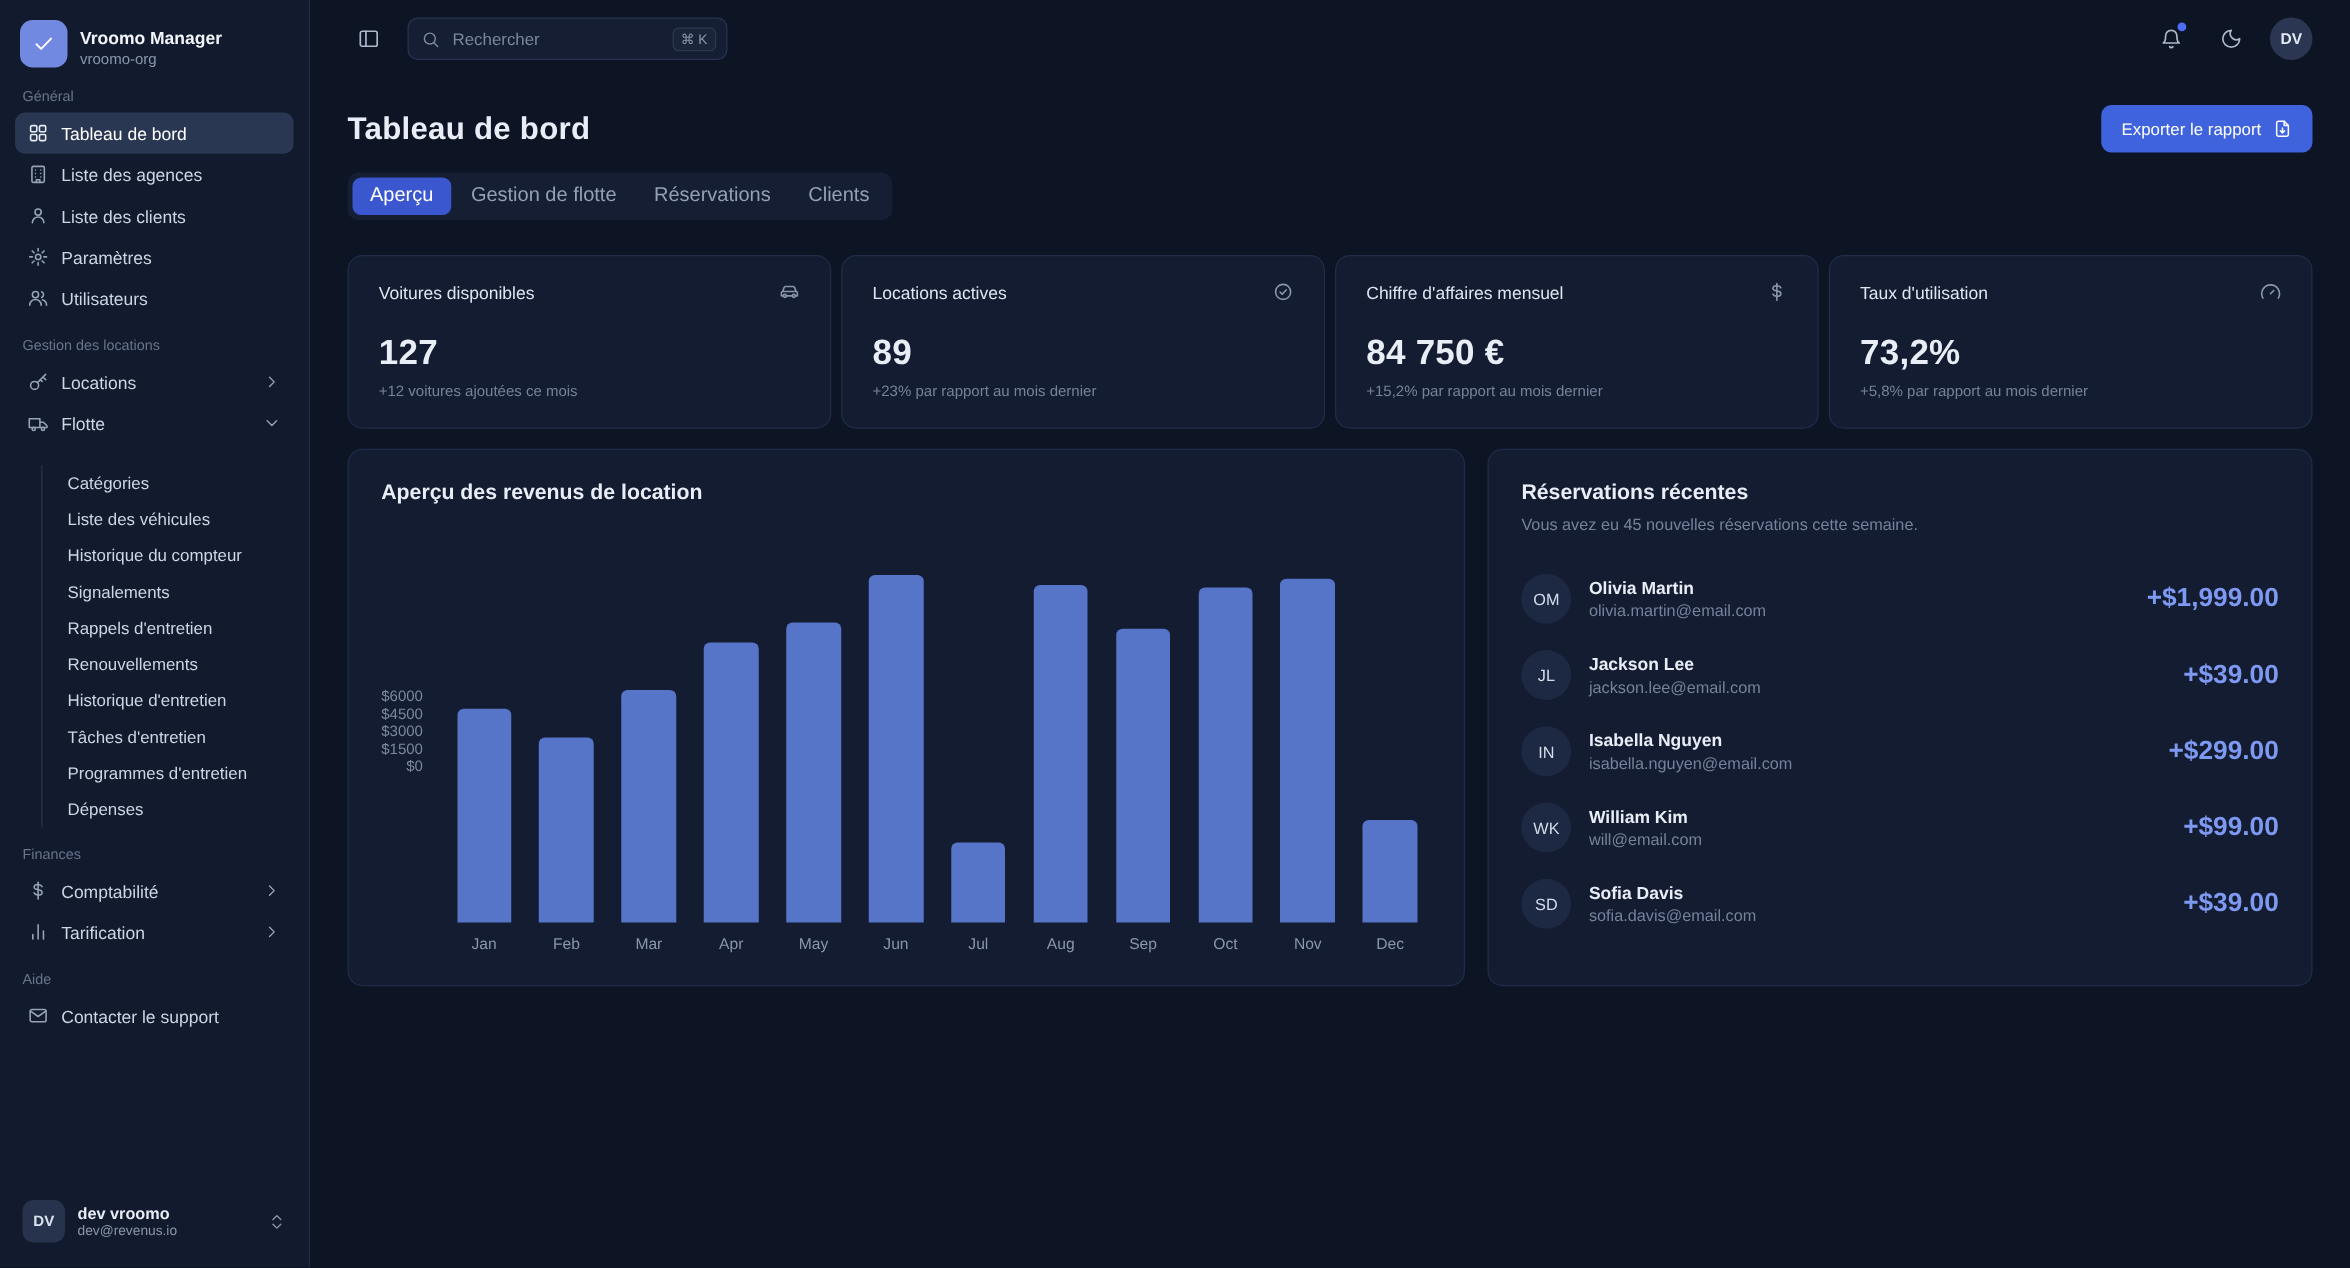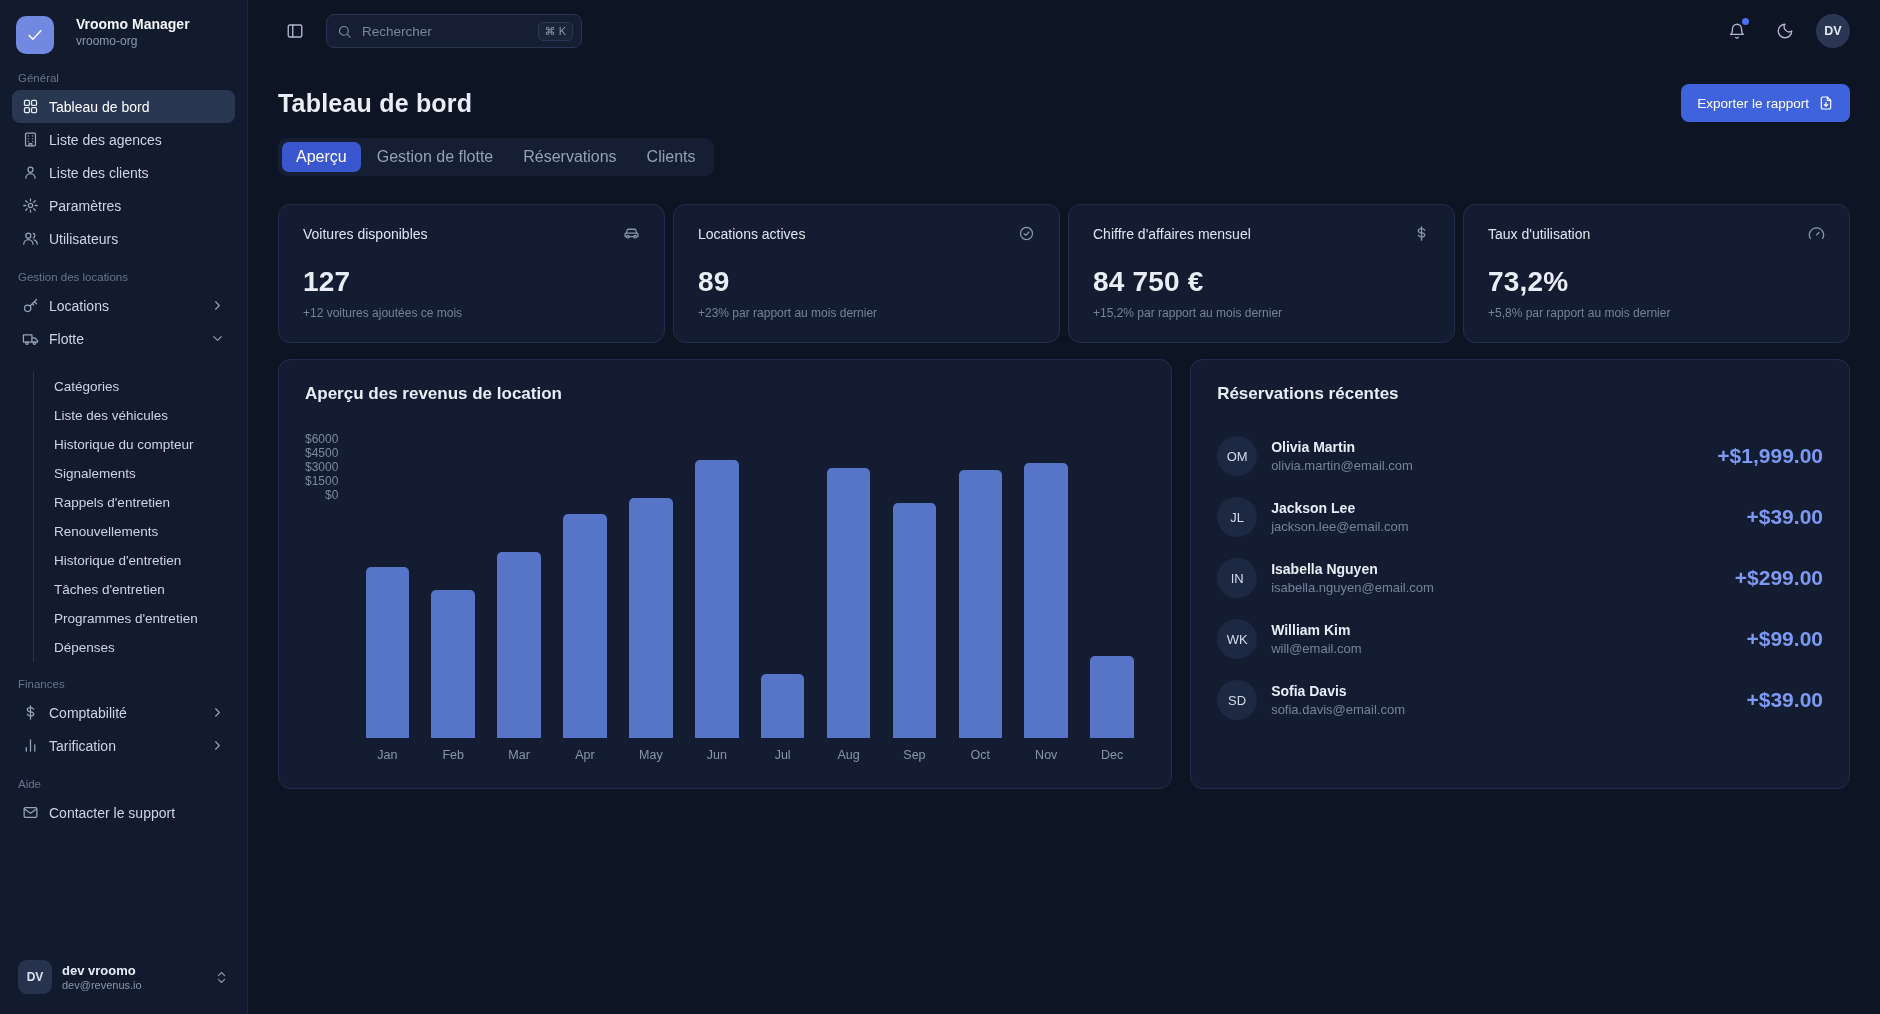"Vroomo Manager" .logo-row { align-items: flex-start -> flex-end; gap: 22px -> 10px }
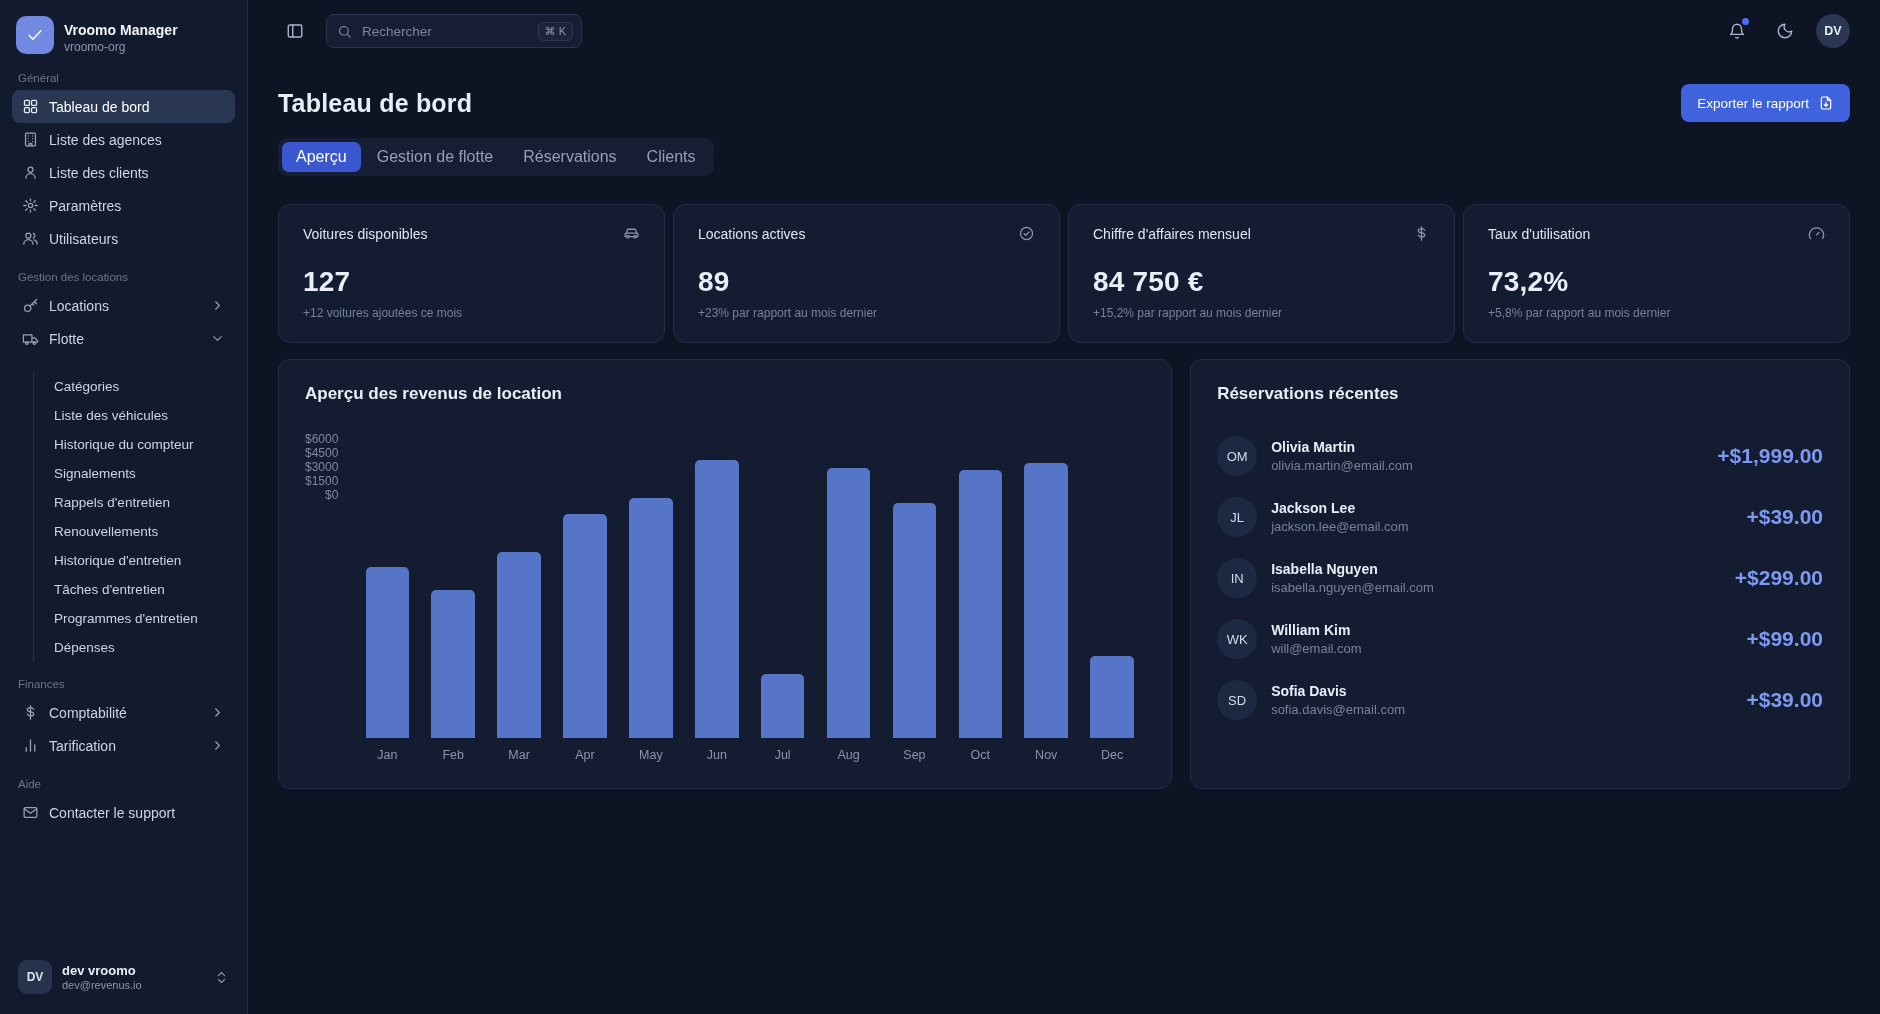"Vous avez eu 45 nouvelles" p.res-sub { html: none -> <p>Vous avez eu 45 nouvelles réservations cette semaine.</p> }
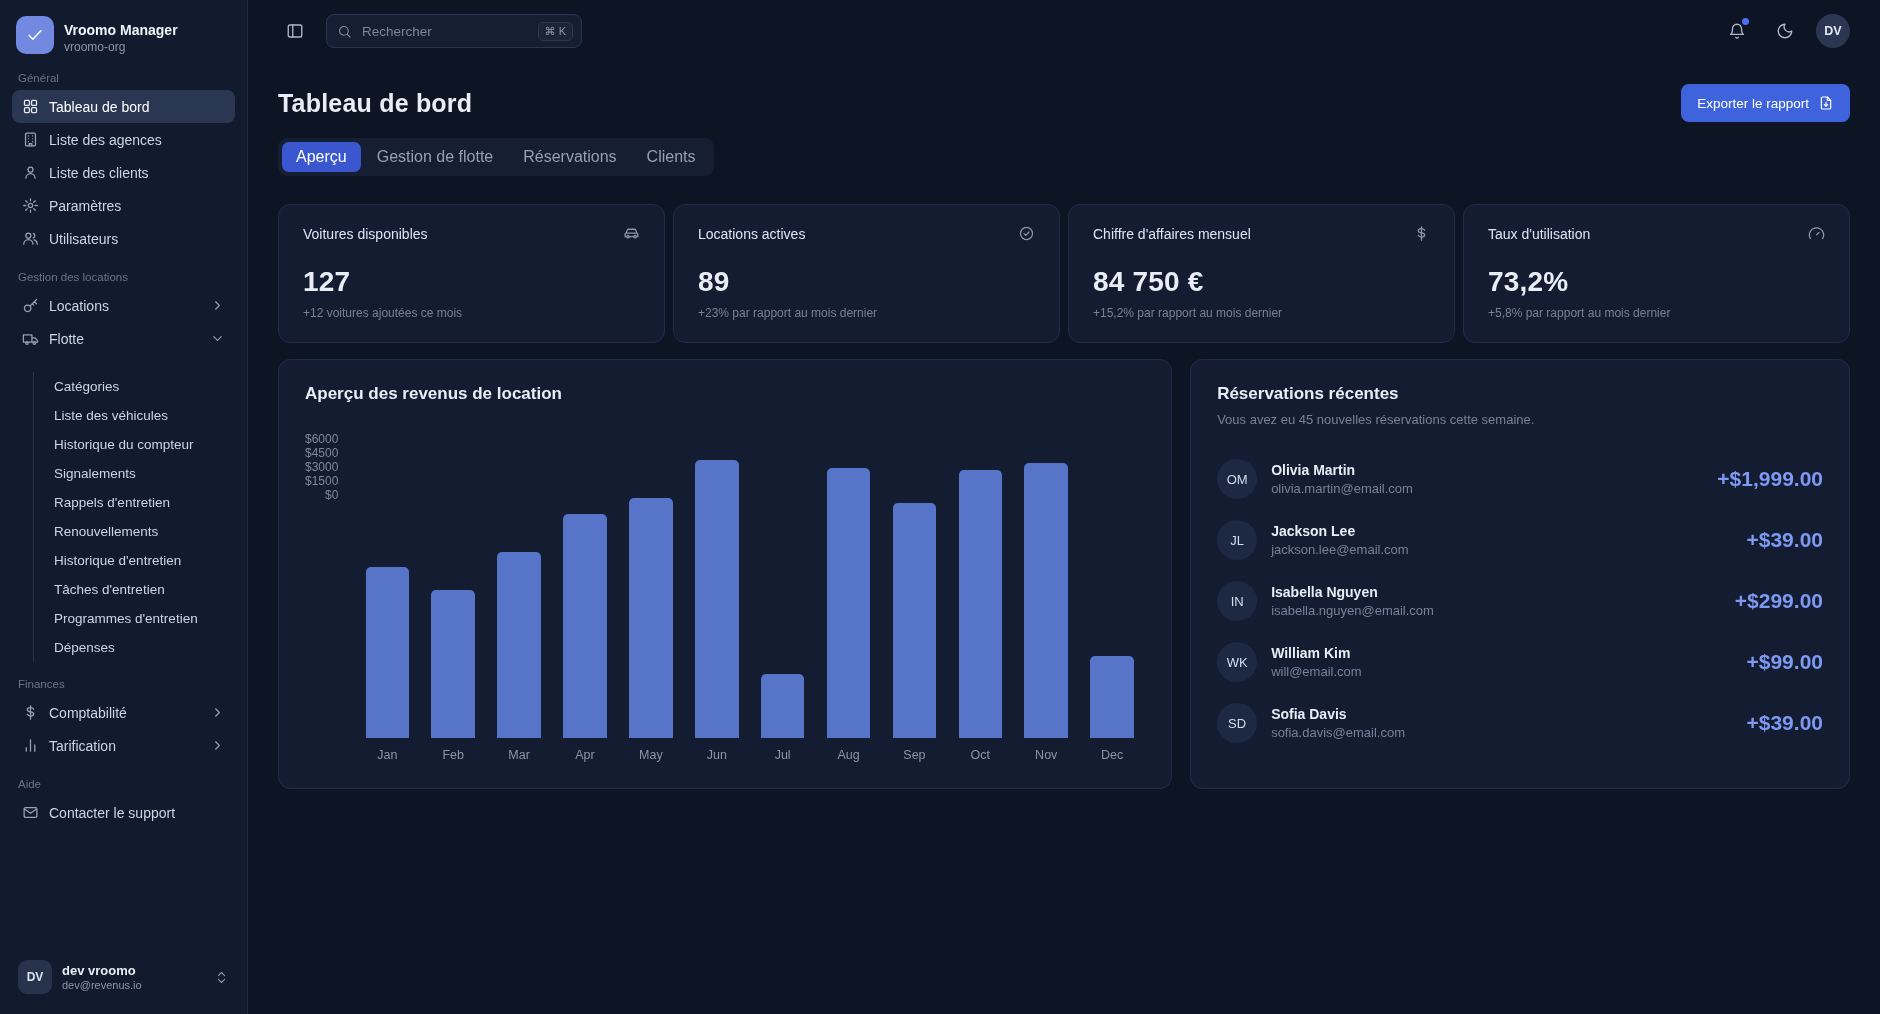"$6000" .y-axis { justify-content: flex-start -> center }
